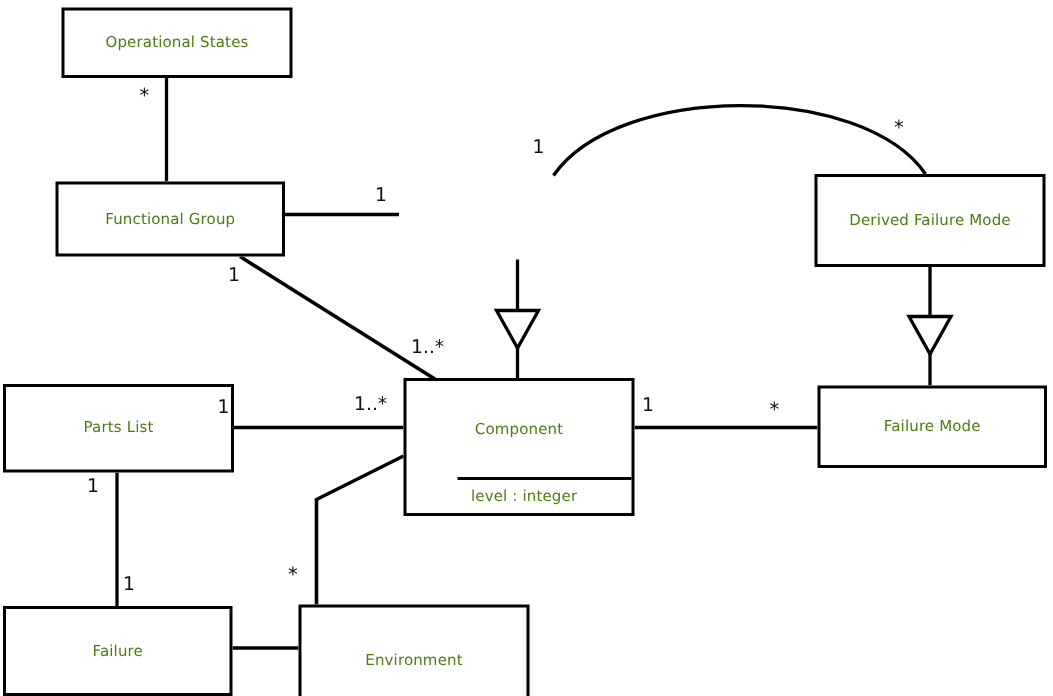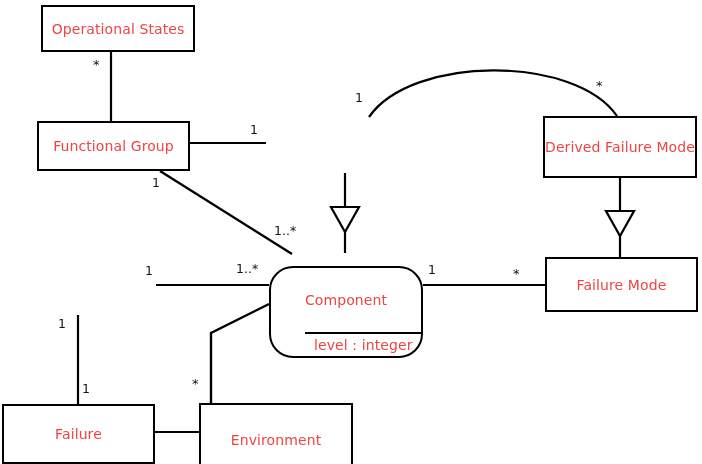"Operational States" .uml-compartment { color: #ef4444 -> #4d7c0f; font-size: 14px -> 10px }
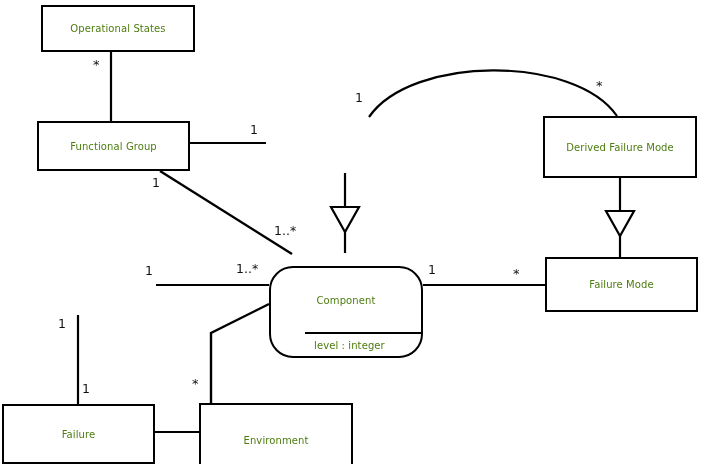"Parts List" div.uml-class { html: none -> <div> <div>Parts List</div> </div> }
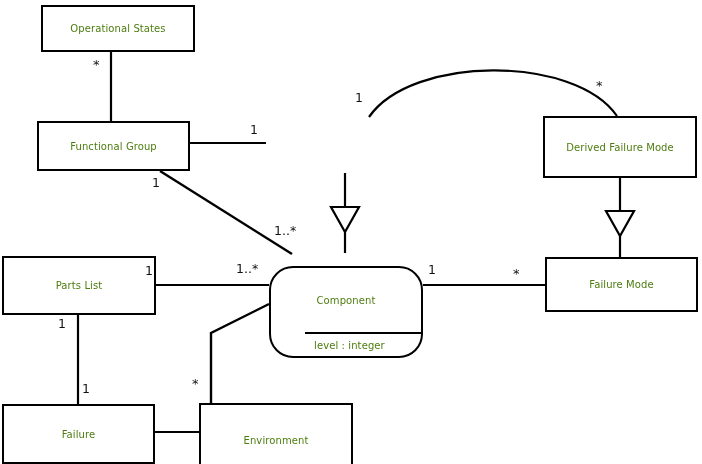"Component" div.uml-class { border-radius: 24px -> none; top: 266px -> 252px }
